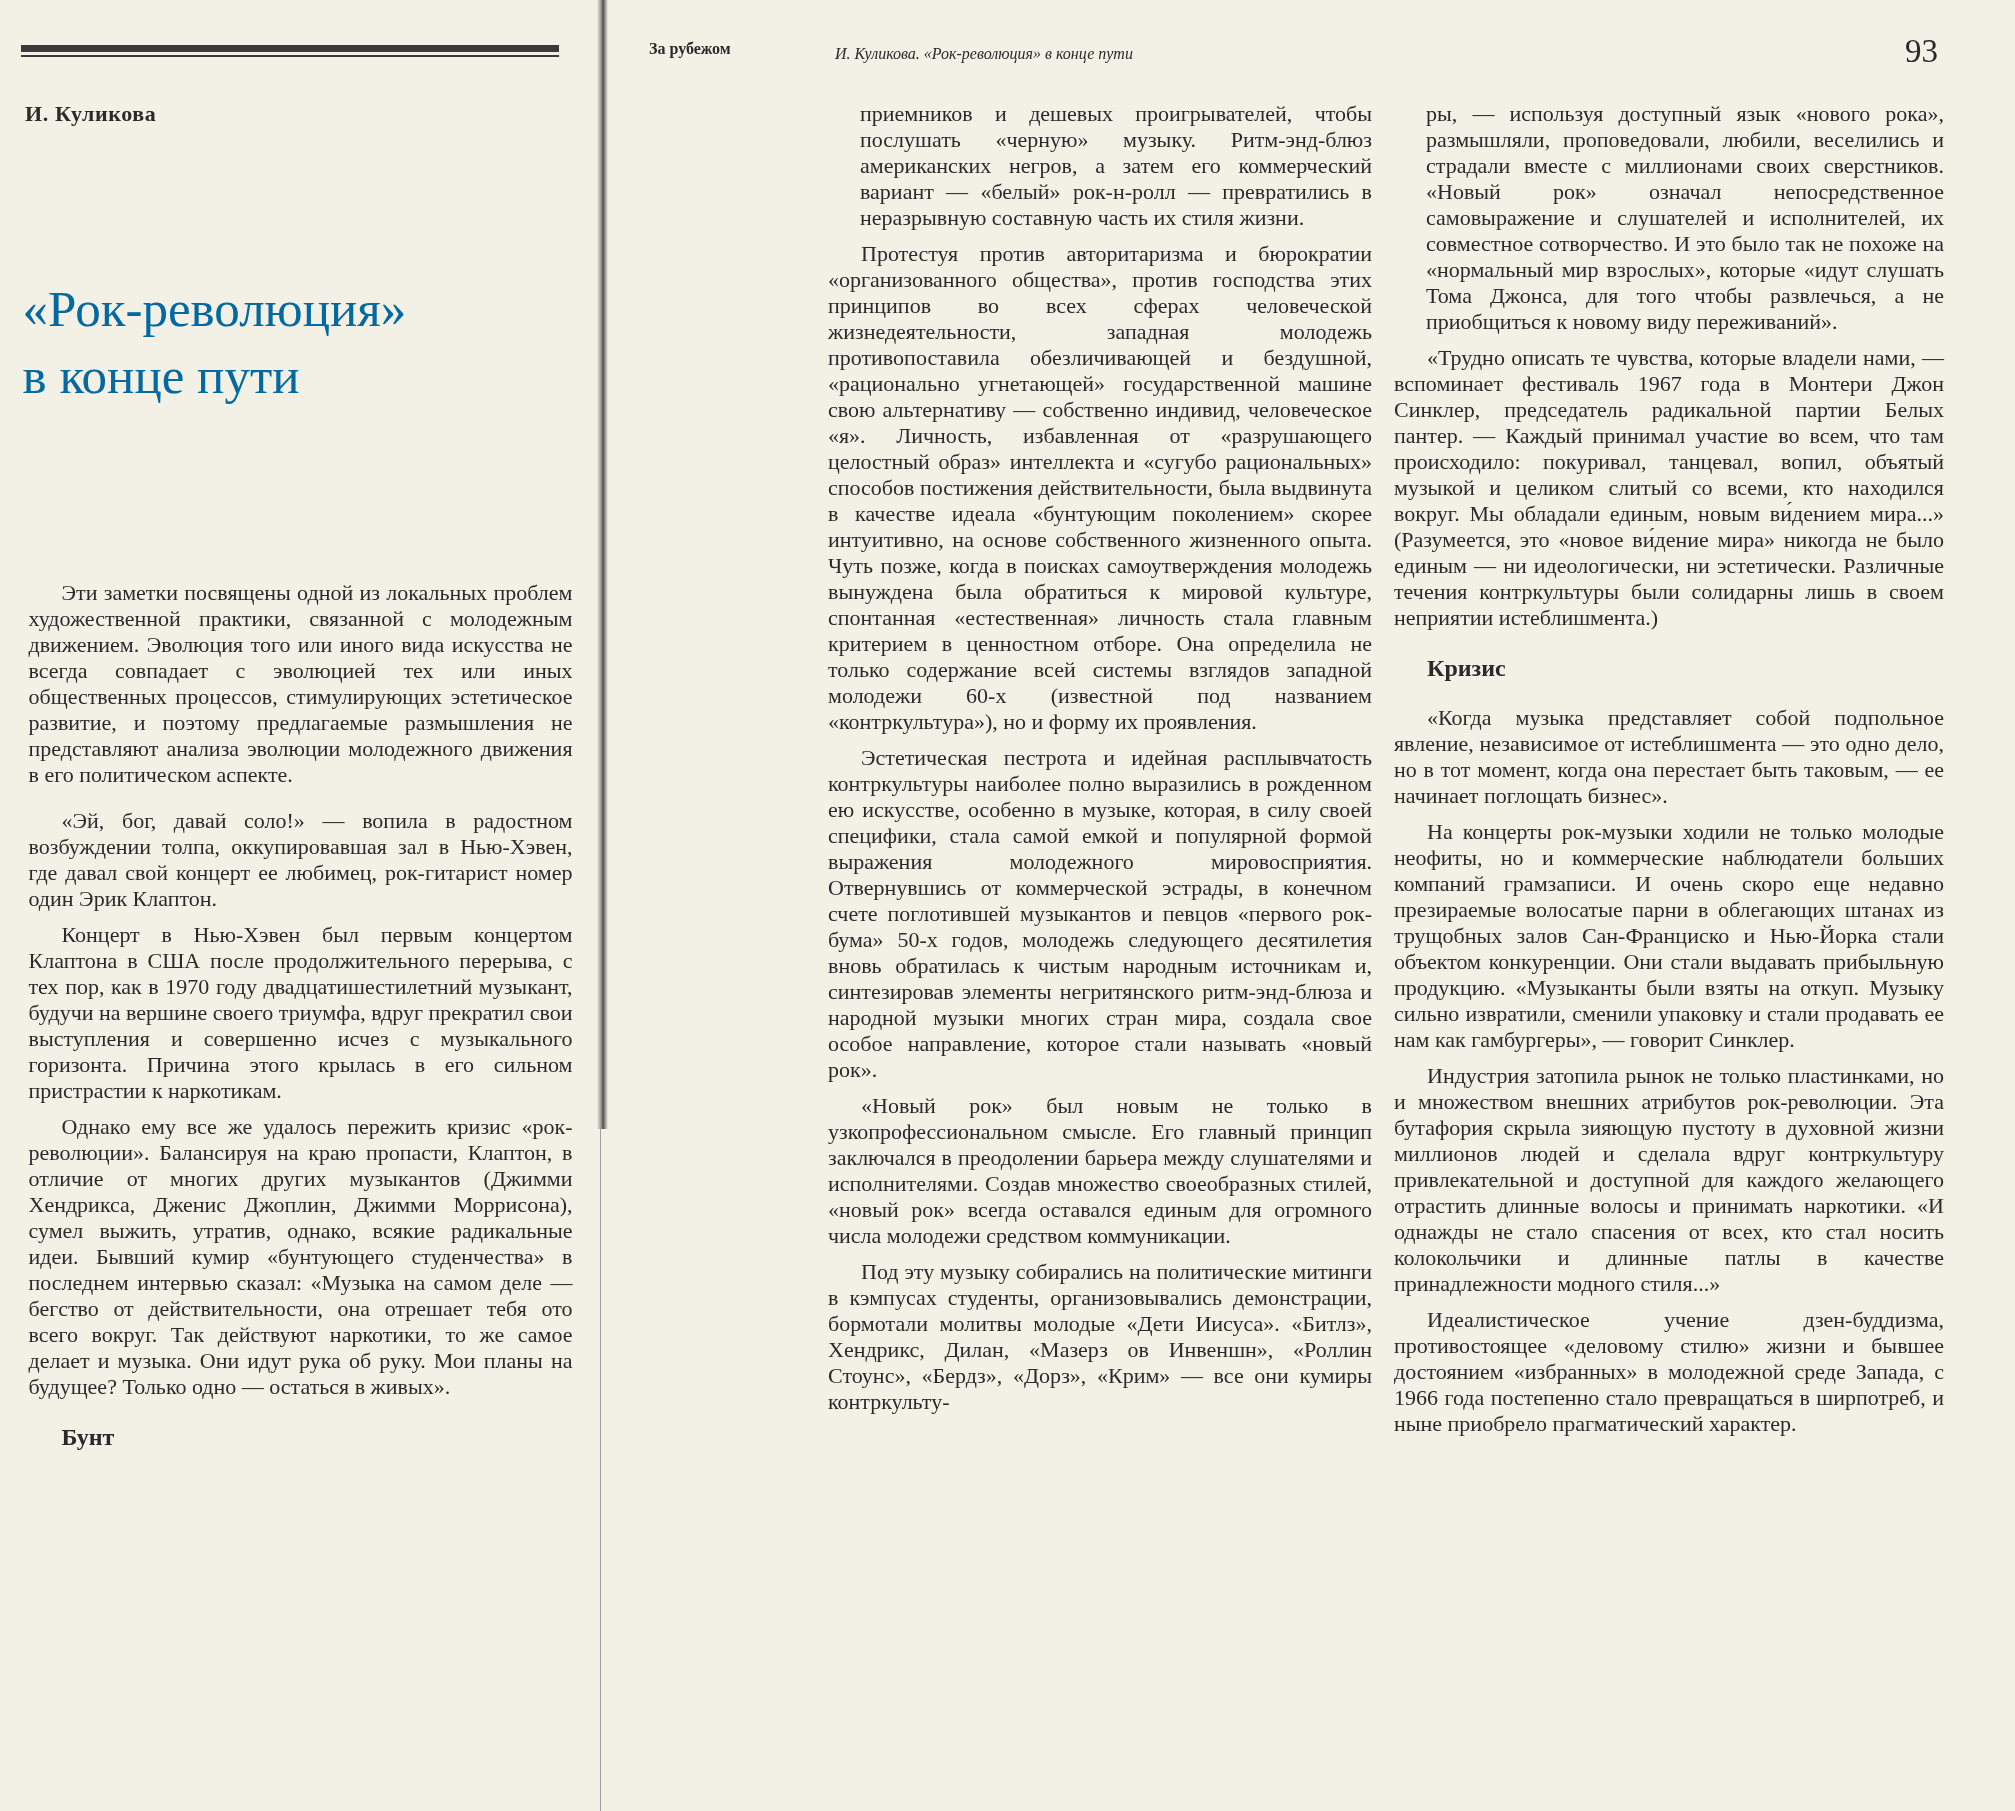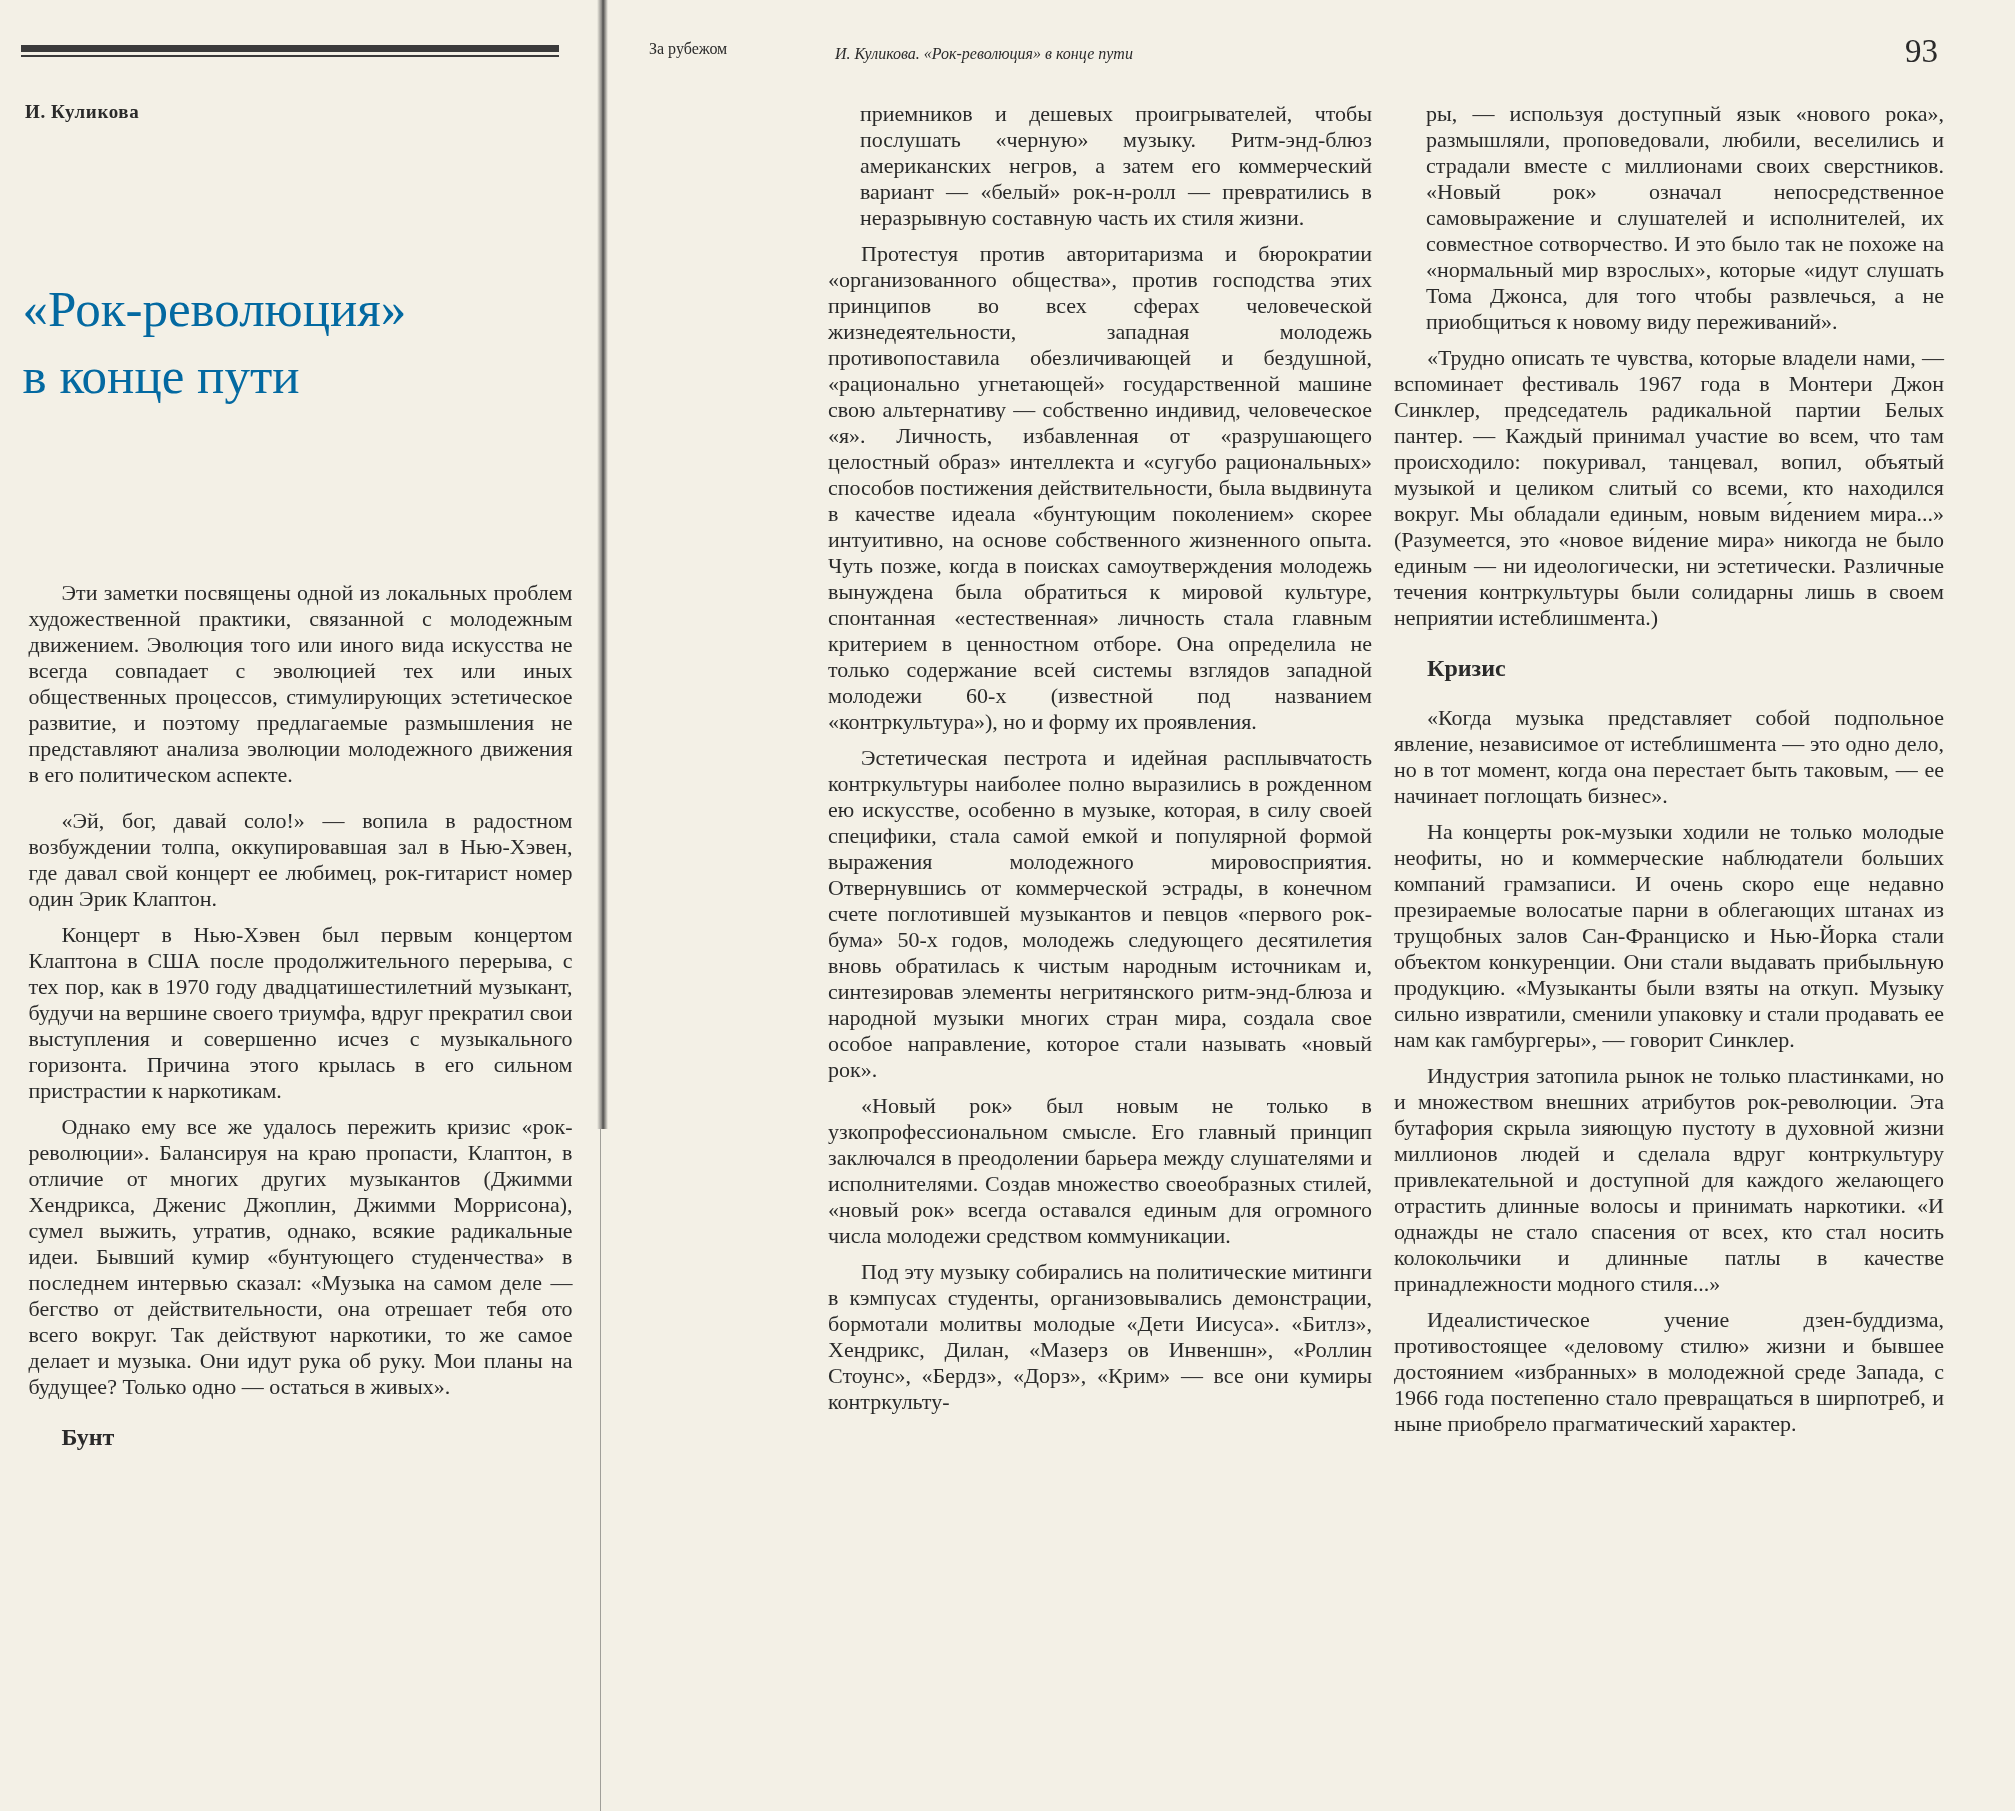"За рубежом" .run-section { font-weight: normal -> bold }
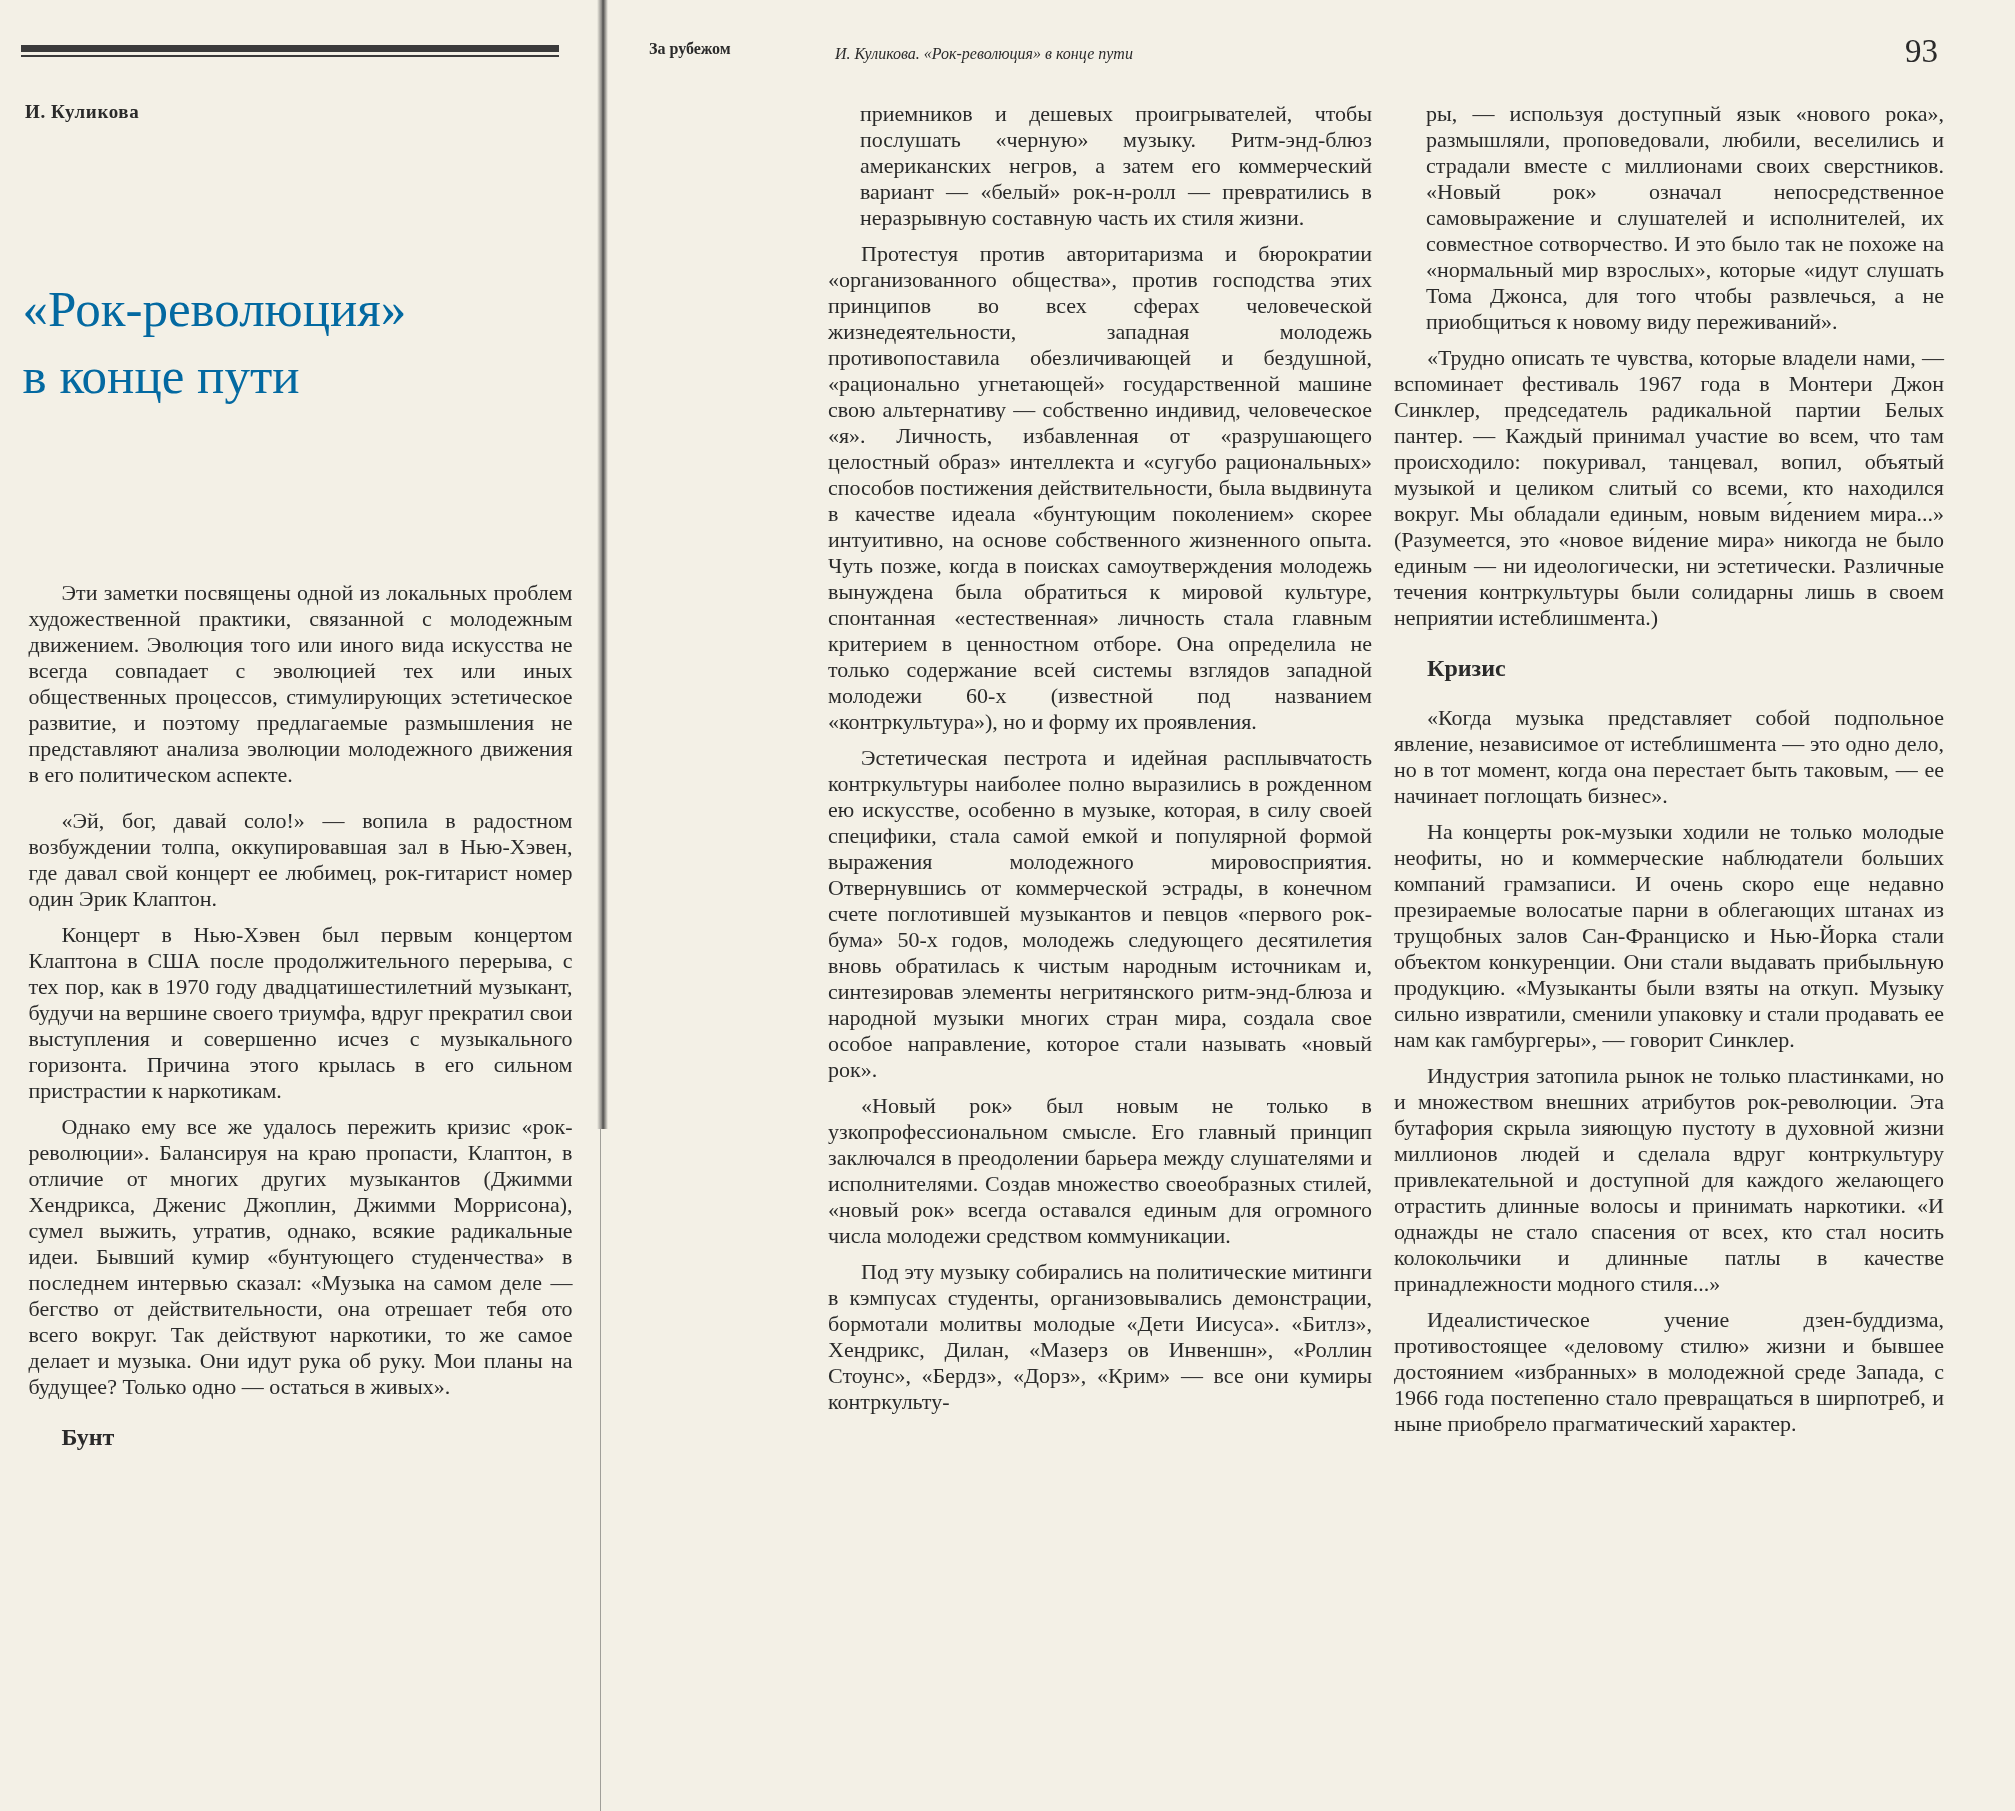"И. Куликова" .author { font-size: 19px -> 22px }
